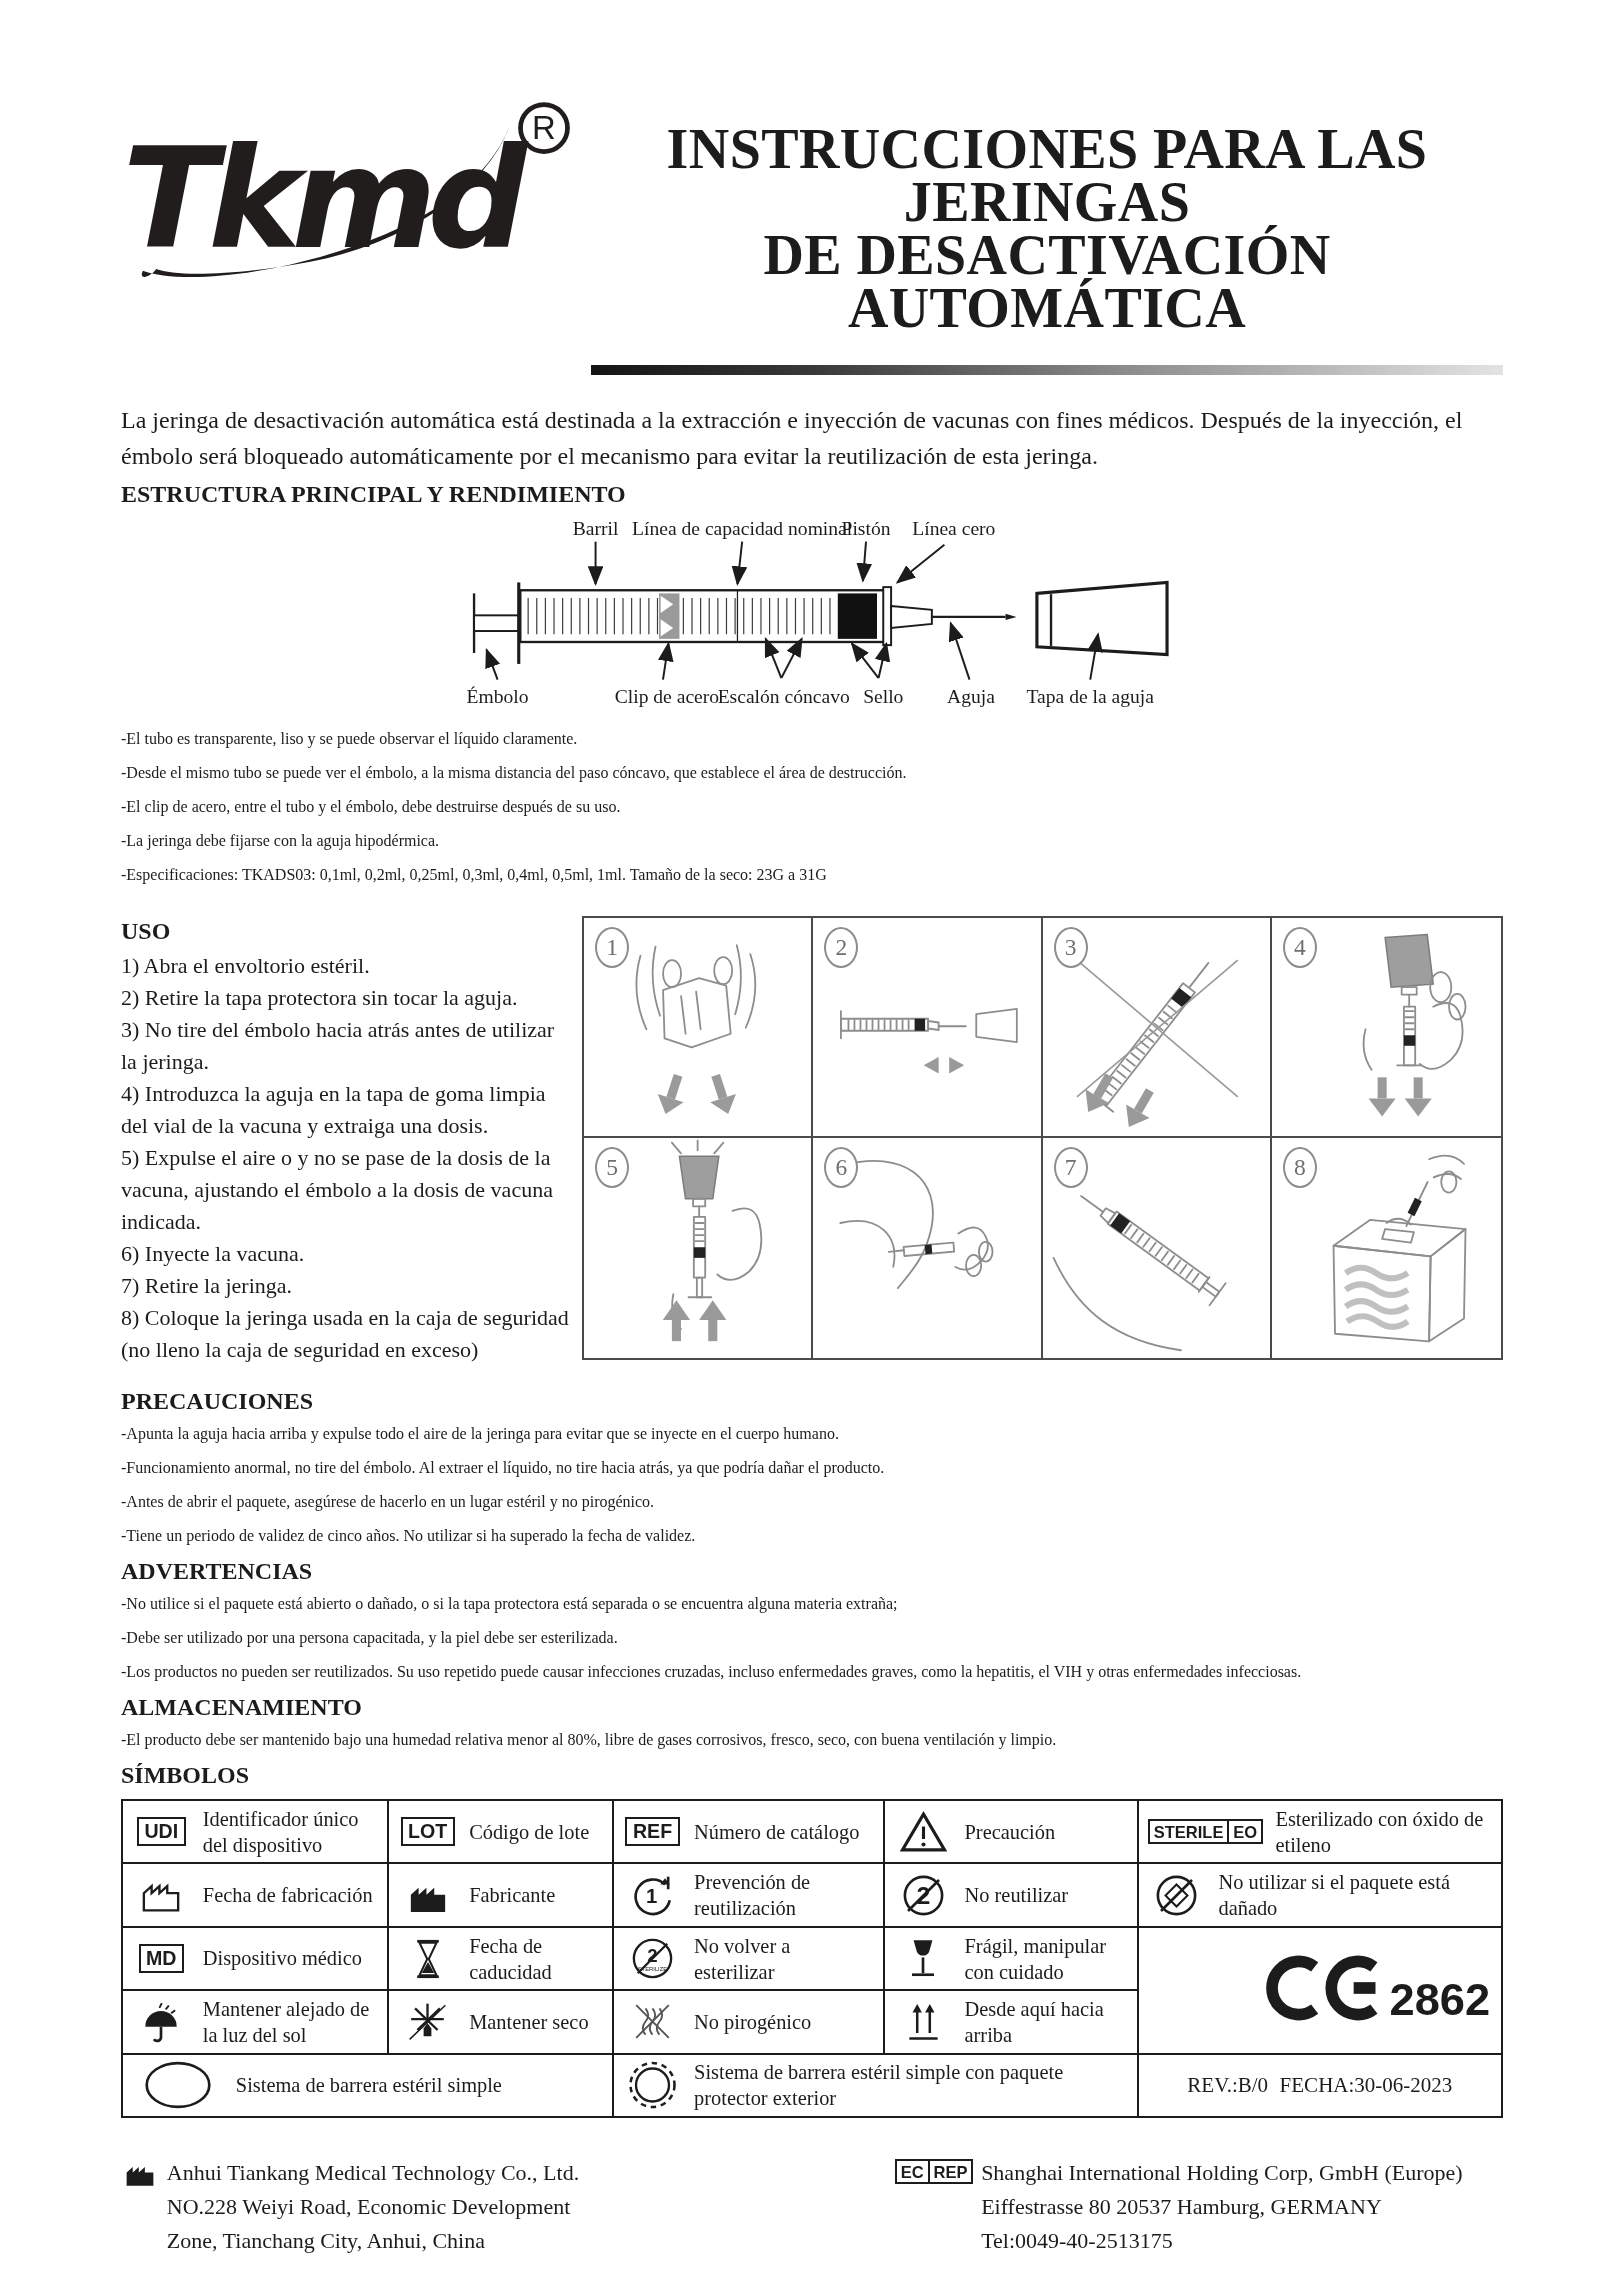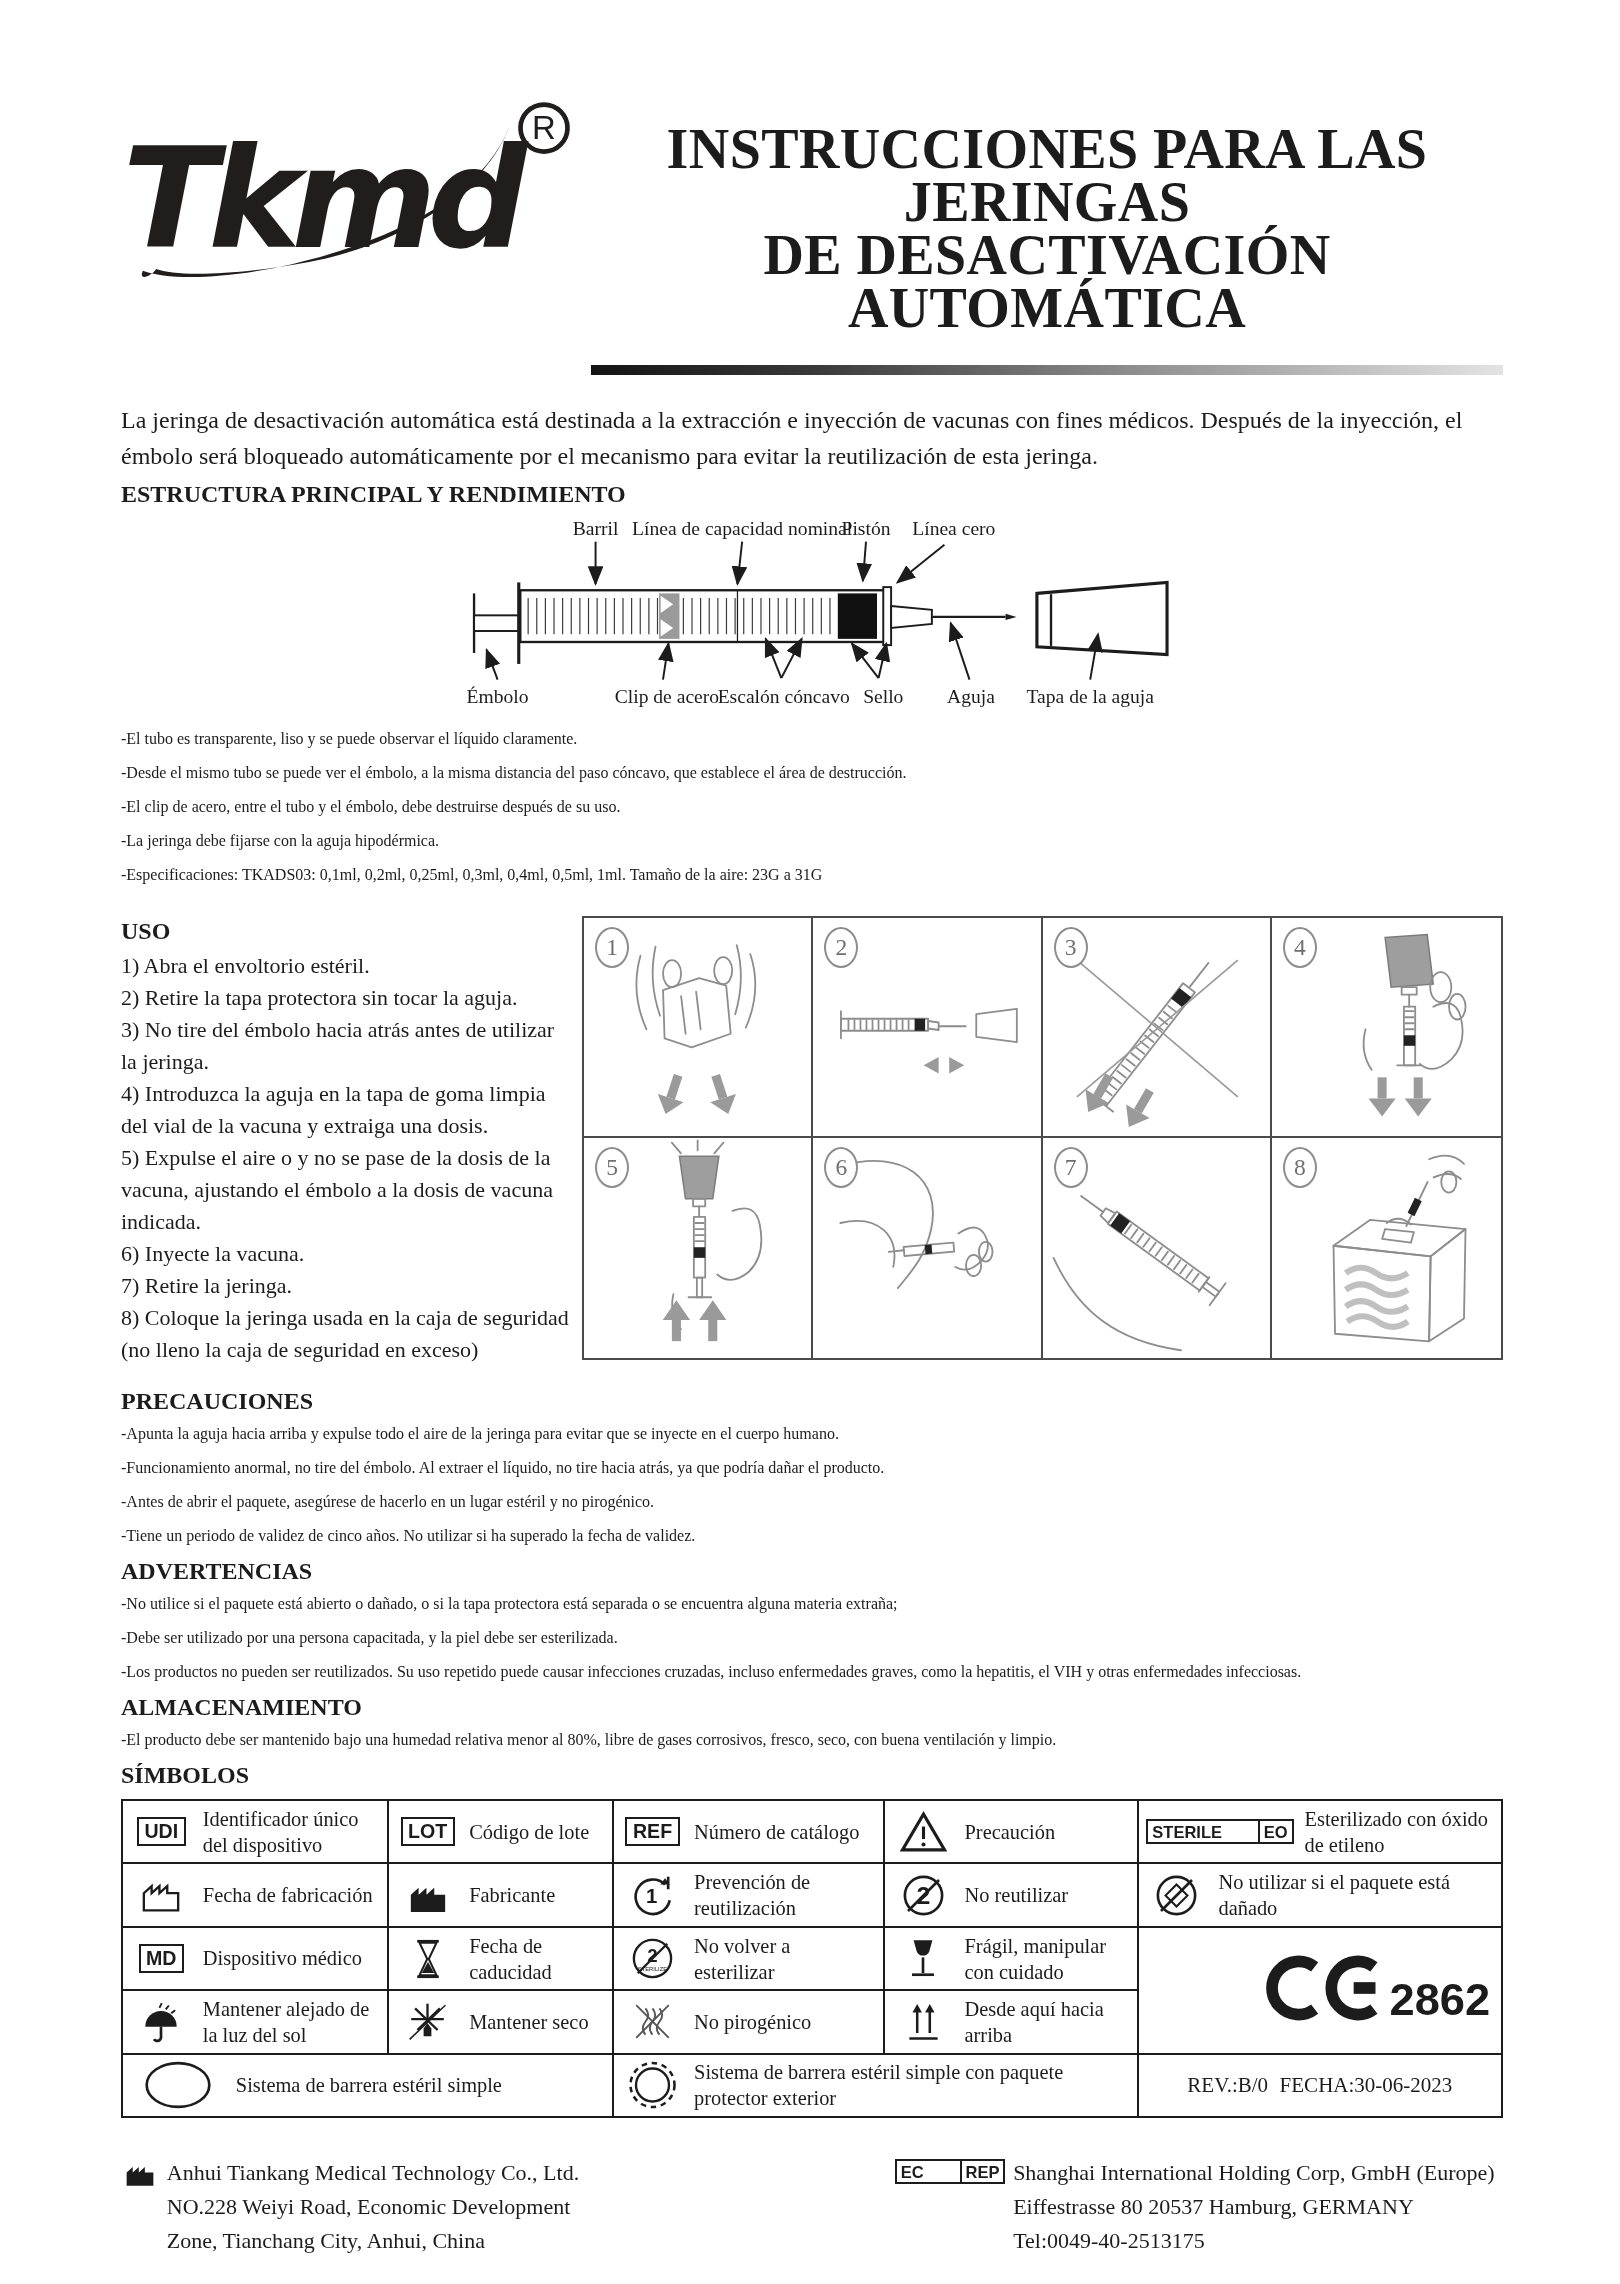"-Especificaciones: TKADS03: 0,1ml," p.bullet { text: aire -> seco }
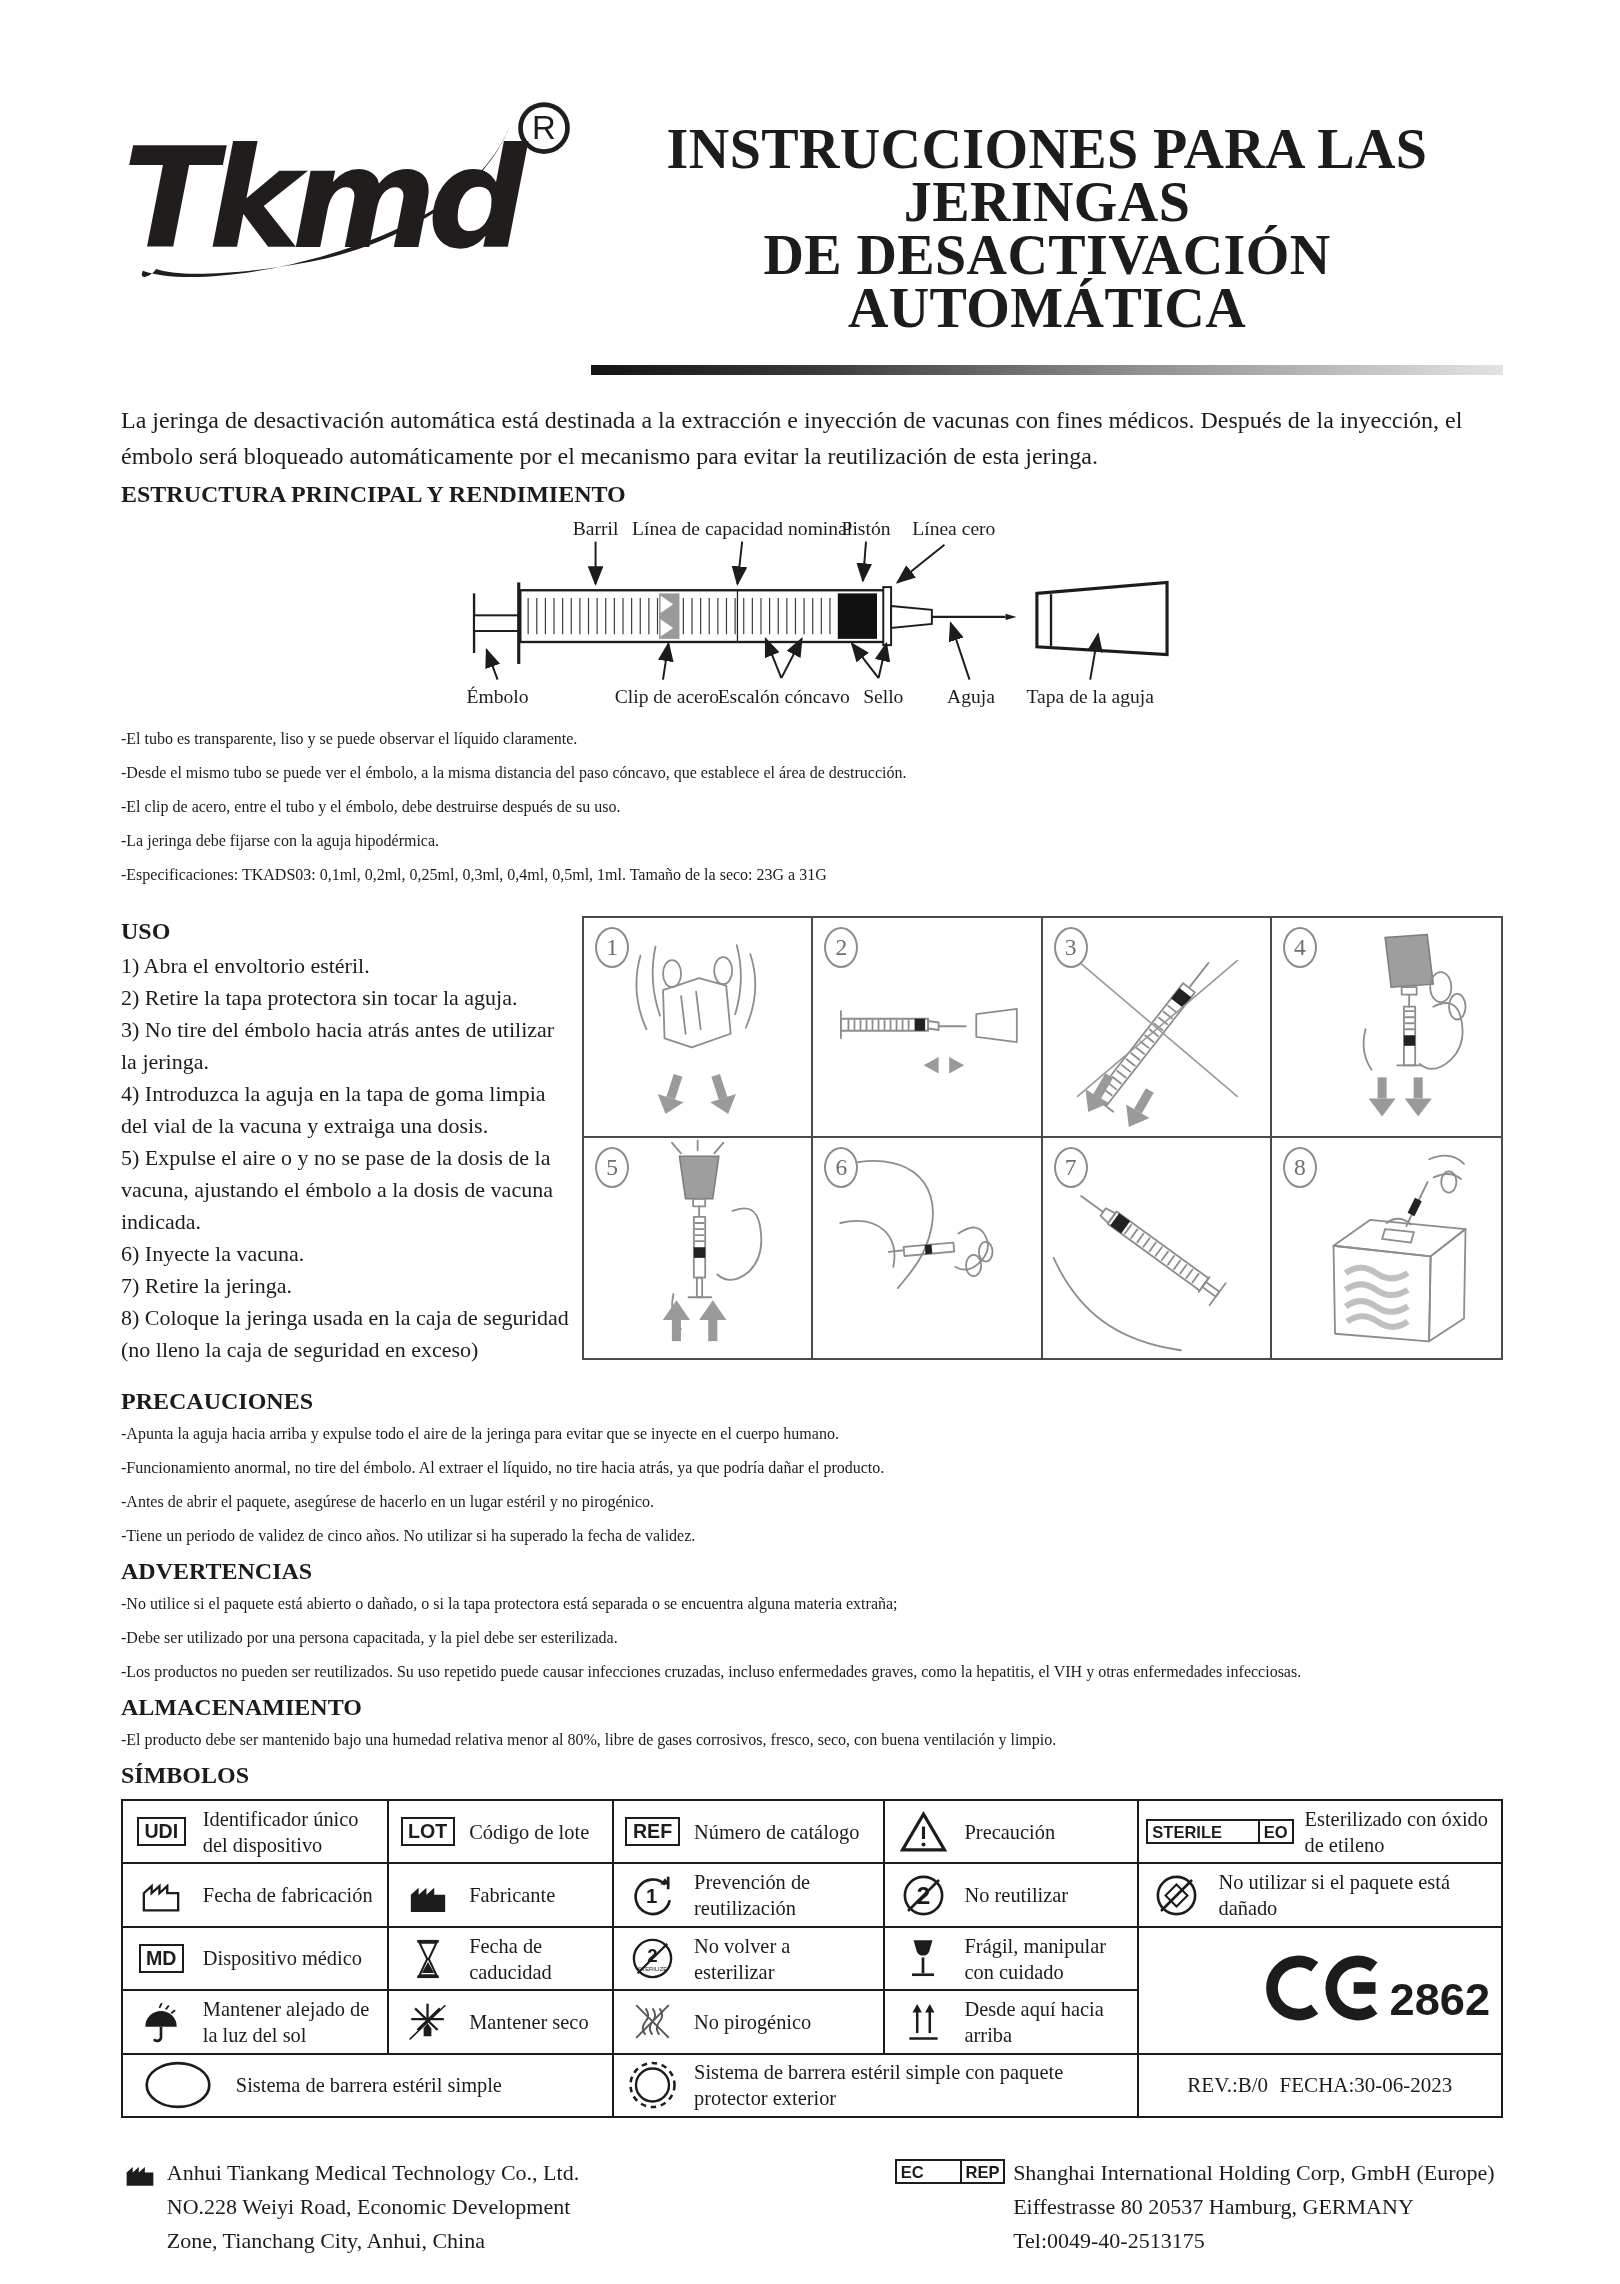"STERILE" .tag2 { gap: 32px -> none }
